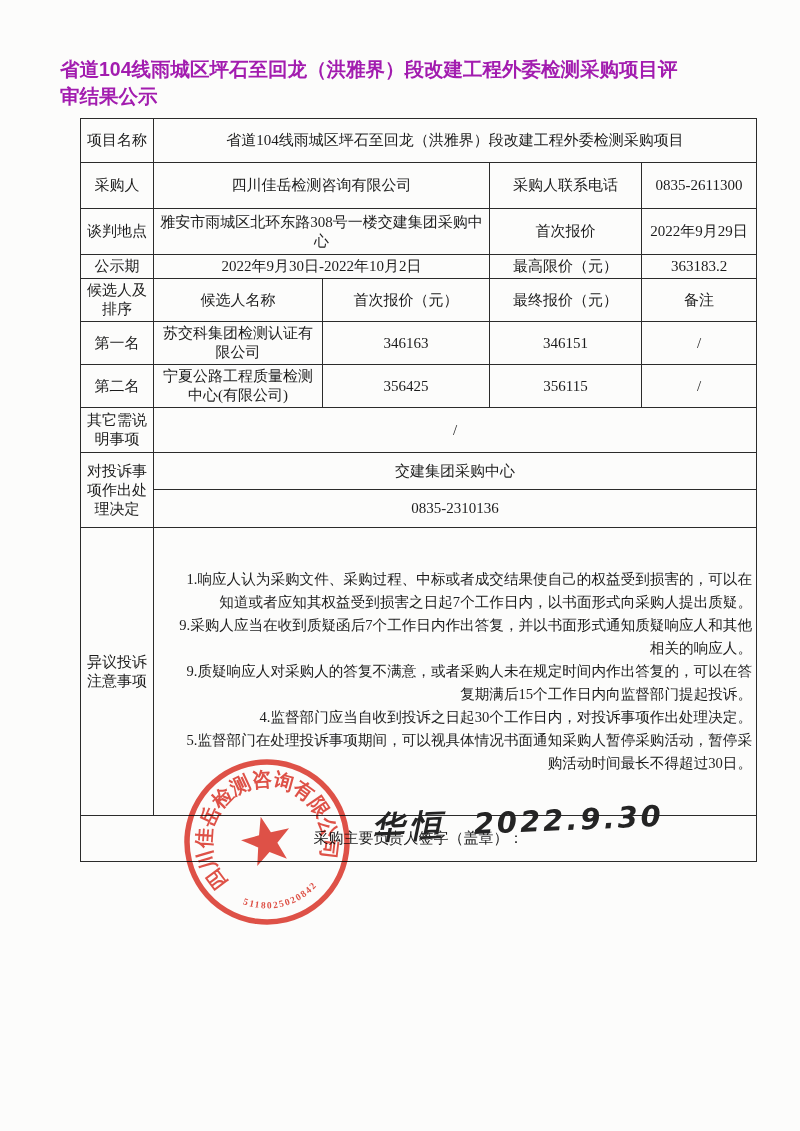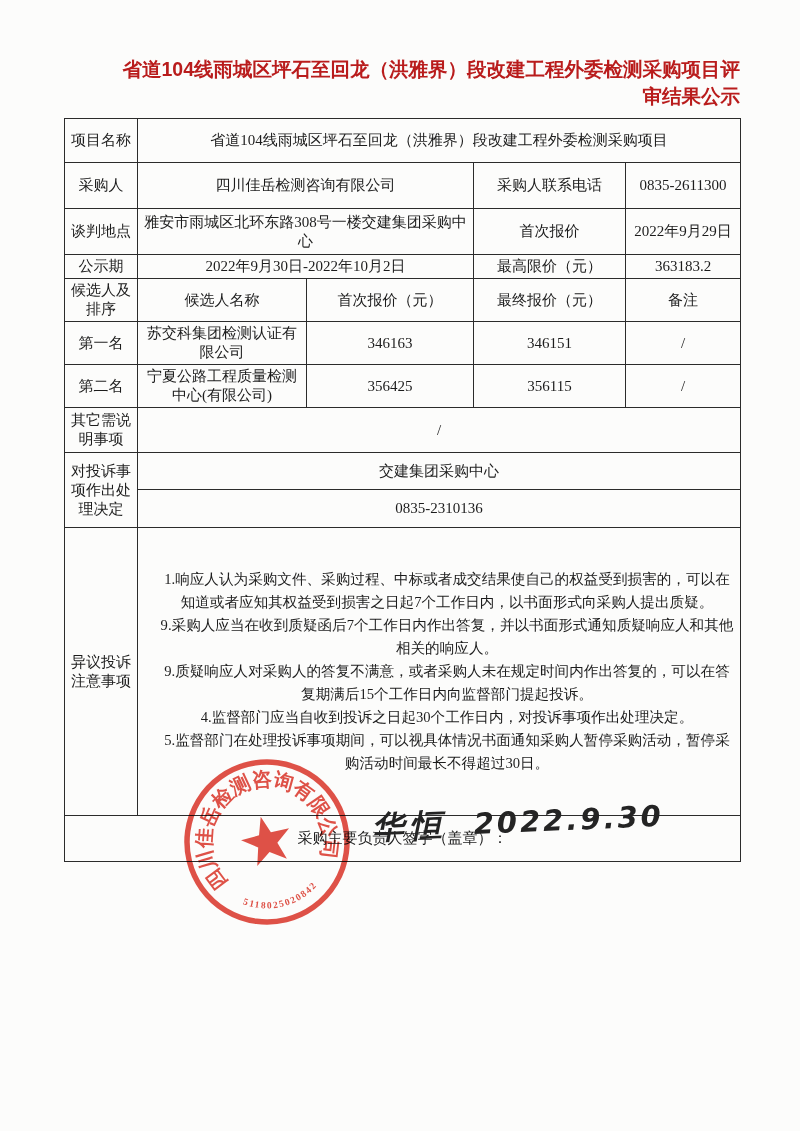"省道104线雨城区坪石至回龙（洪雅界）段改建工程外委检测采购项目评" .title { color: #b91c1c -> #a21caf; text-align: right -> left }
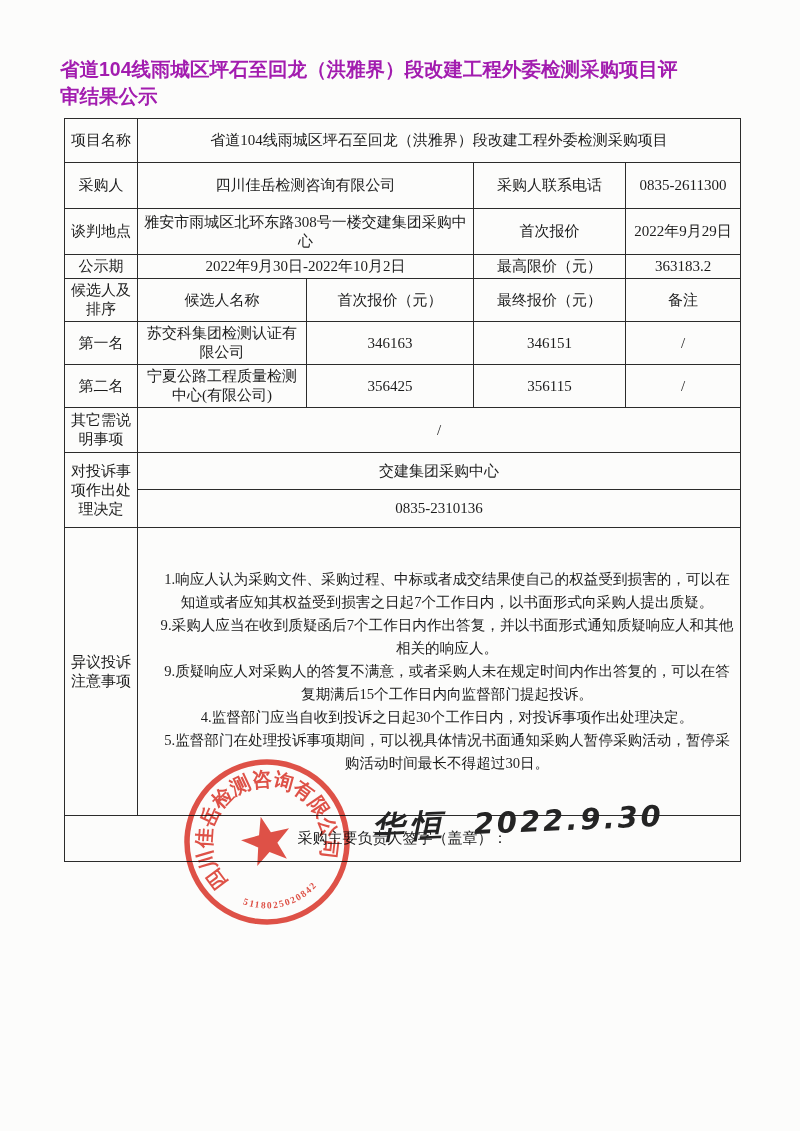"项目名称" table.doc { left: 64px -> 80px }
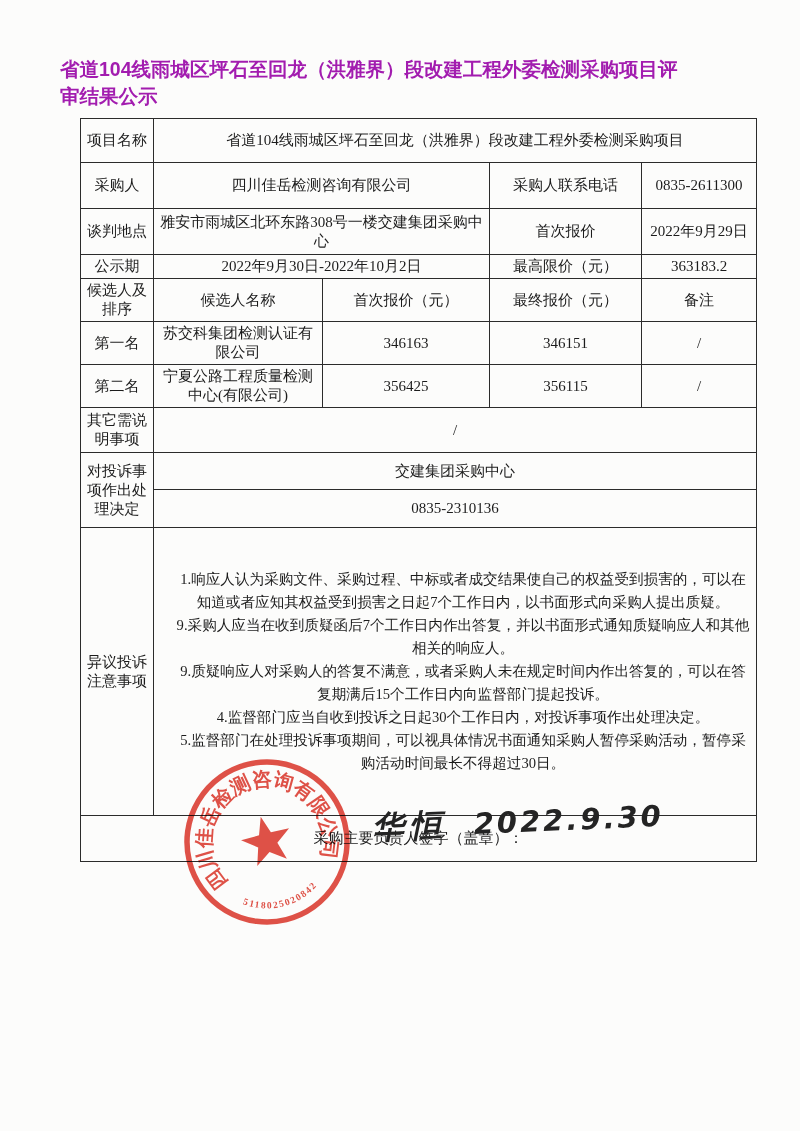"1.响应人认为采购文件、采购过程、中标或者成交结果使自己的权益受到损害的，可以在" .obj-item { text-align: center -> right }
